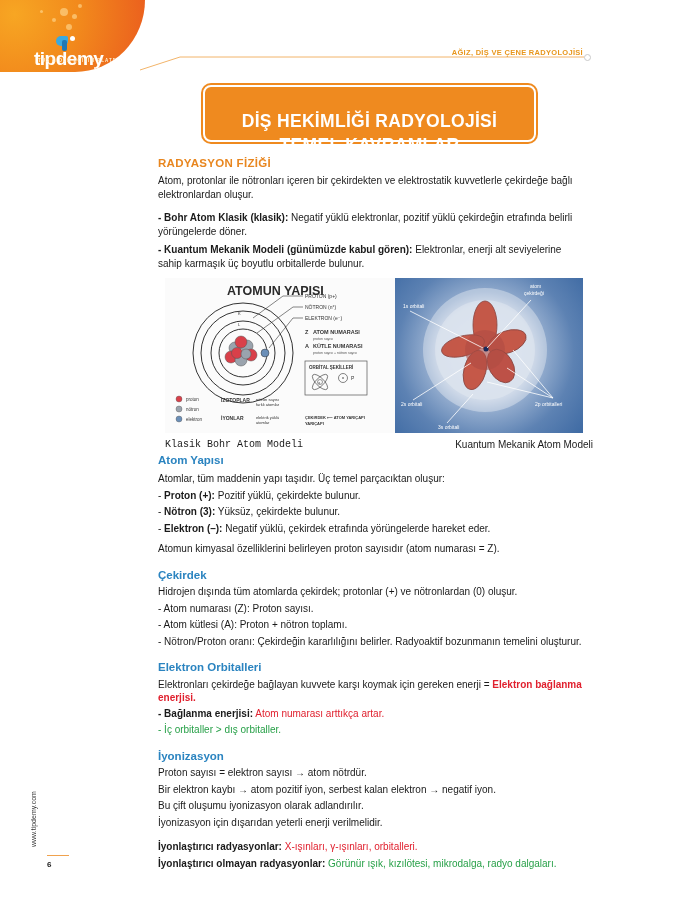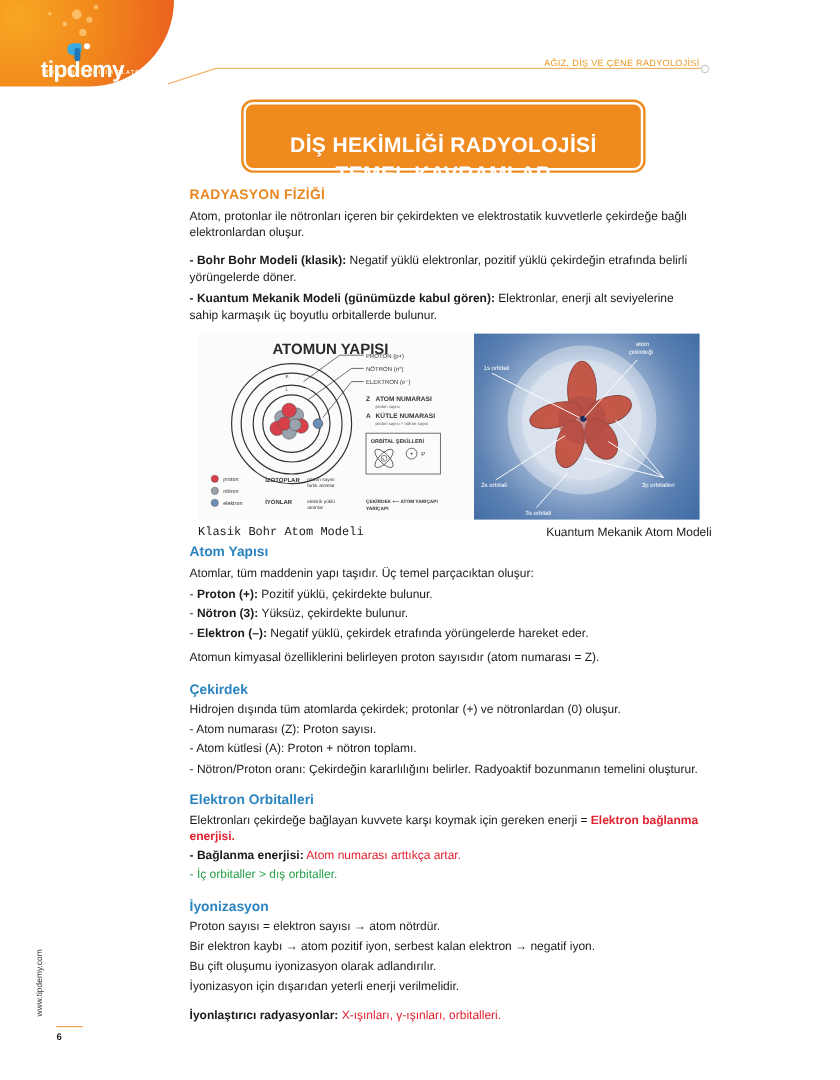"AĞIZ, DİŞ VE ÇENE RADYOLOJİSİ" .section-head { font-weight: normal -> bold }
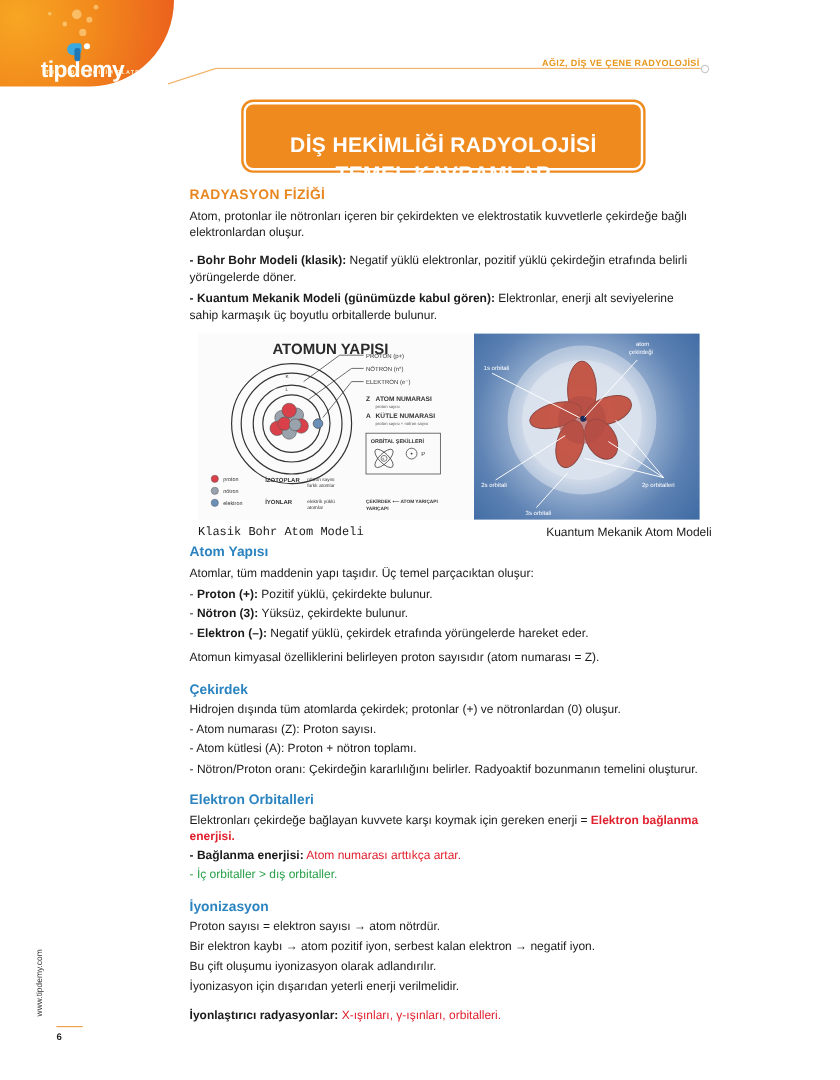"- Bohr Bohr Modeli (klasik):" b { text: Bohr Modeli -> Atom Klasik }
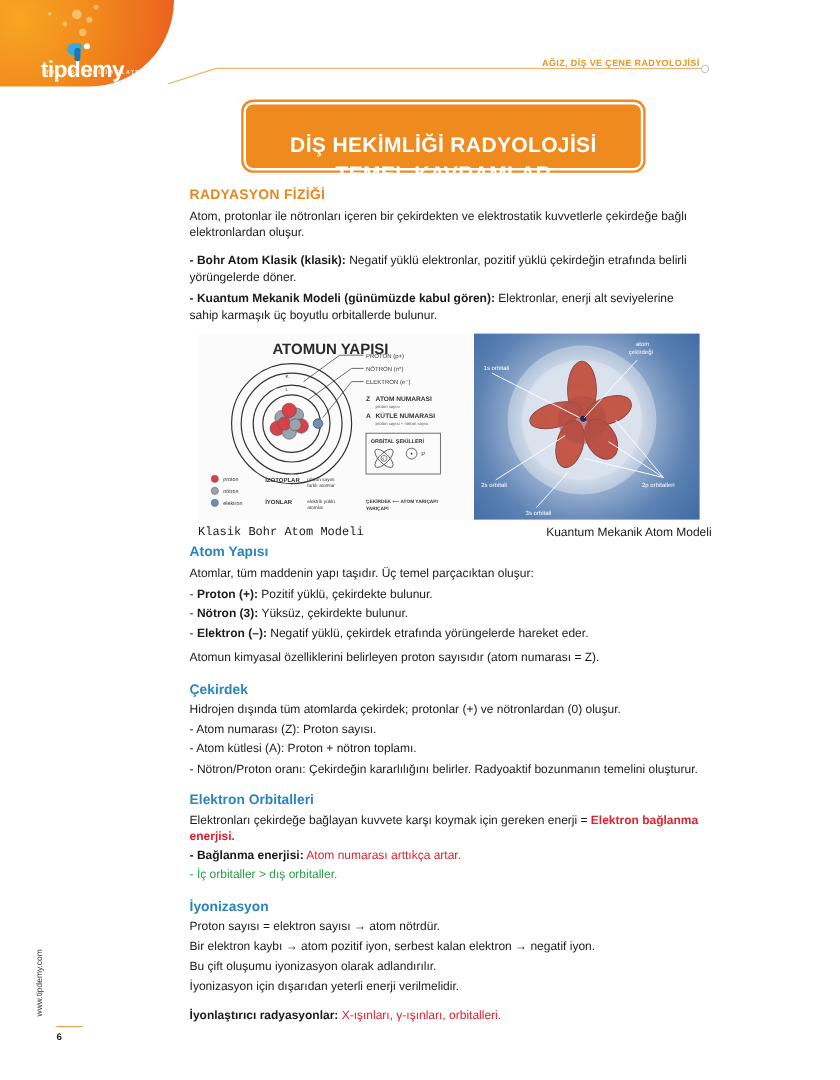"İyonlaştırıcı olmayan radyasyonlar:" p { html: none -> <p><b>İyonlaştırıcı olmayan radyasyonlar:</b><span> Görünür ışık, kızılötesi, mikrodalga, radyo dalgaları.</span></p> }
